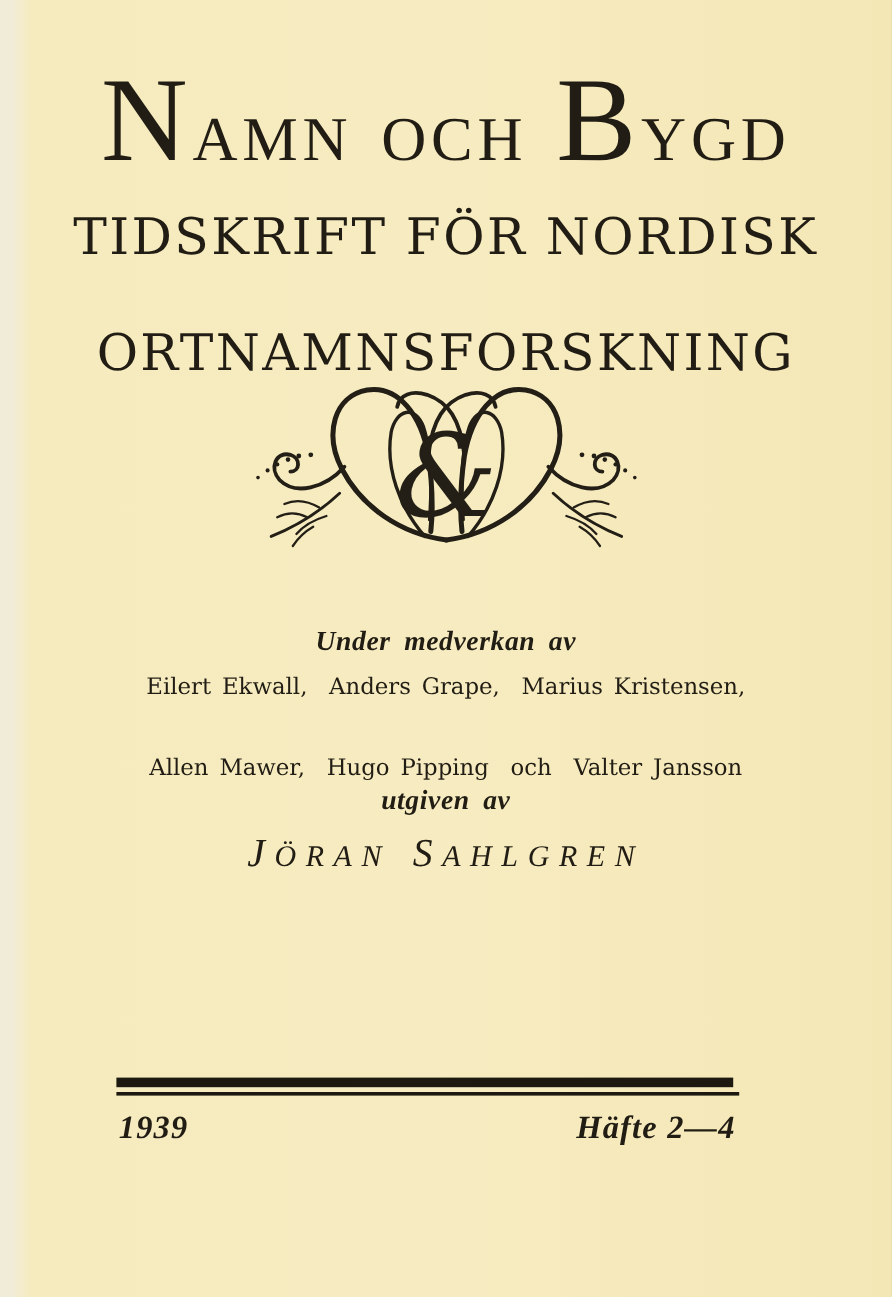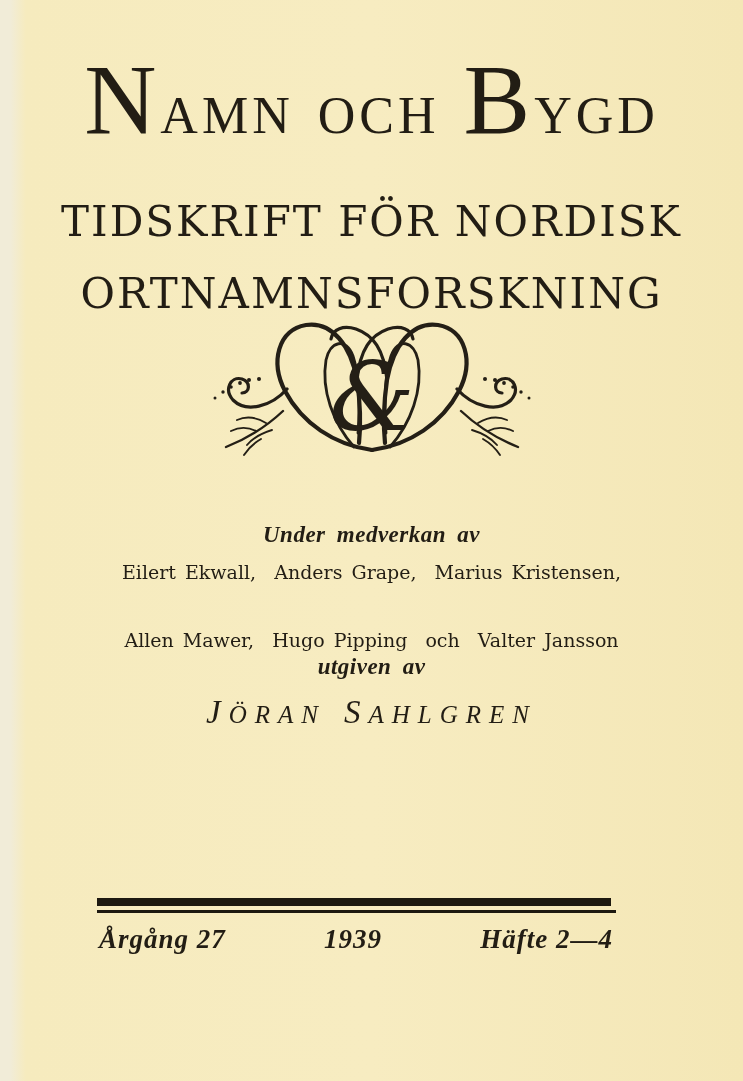"TIDSKRIFT FÖR NORDISK" .subtitle.l1 { margin-top: 24px -> none }
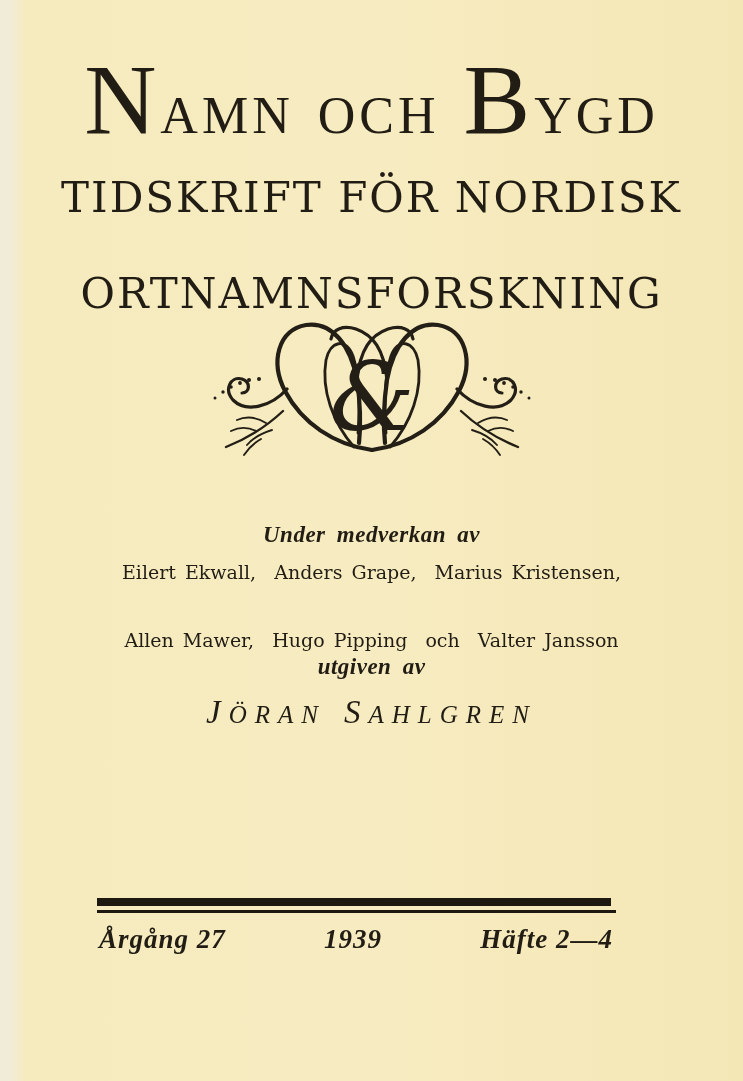"Årgång 27" span { html: <span>Årgång 27</span> -> none }
